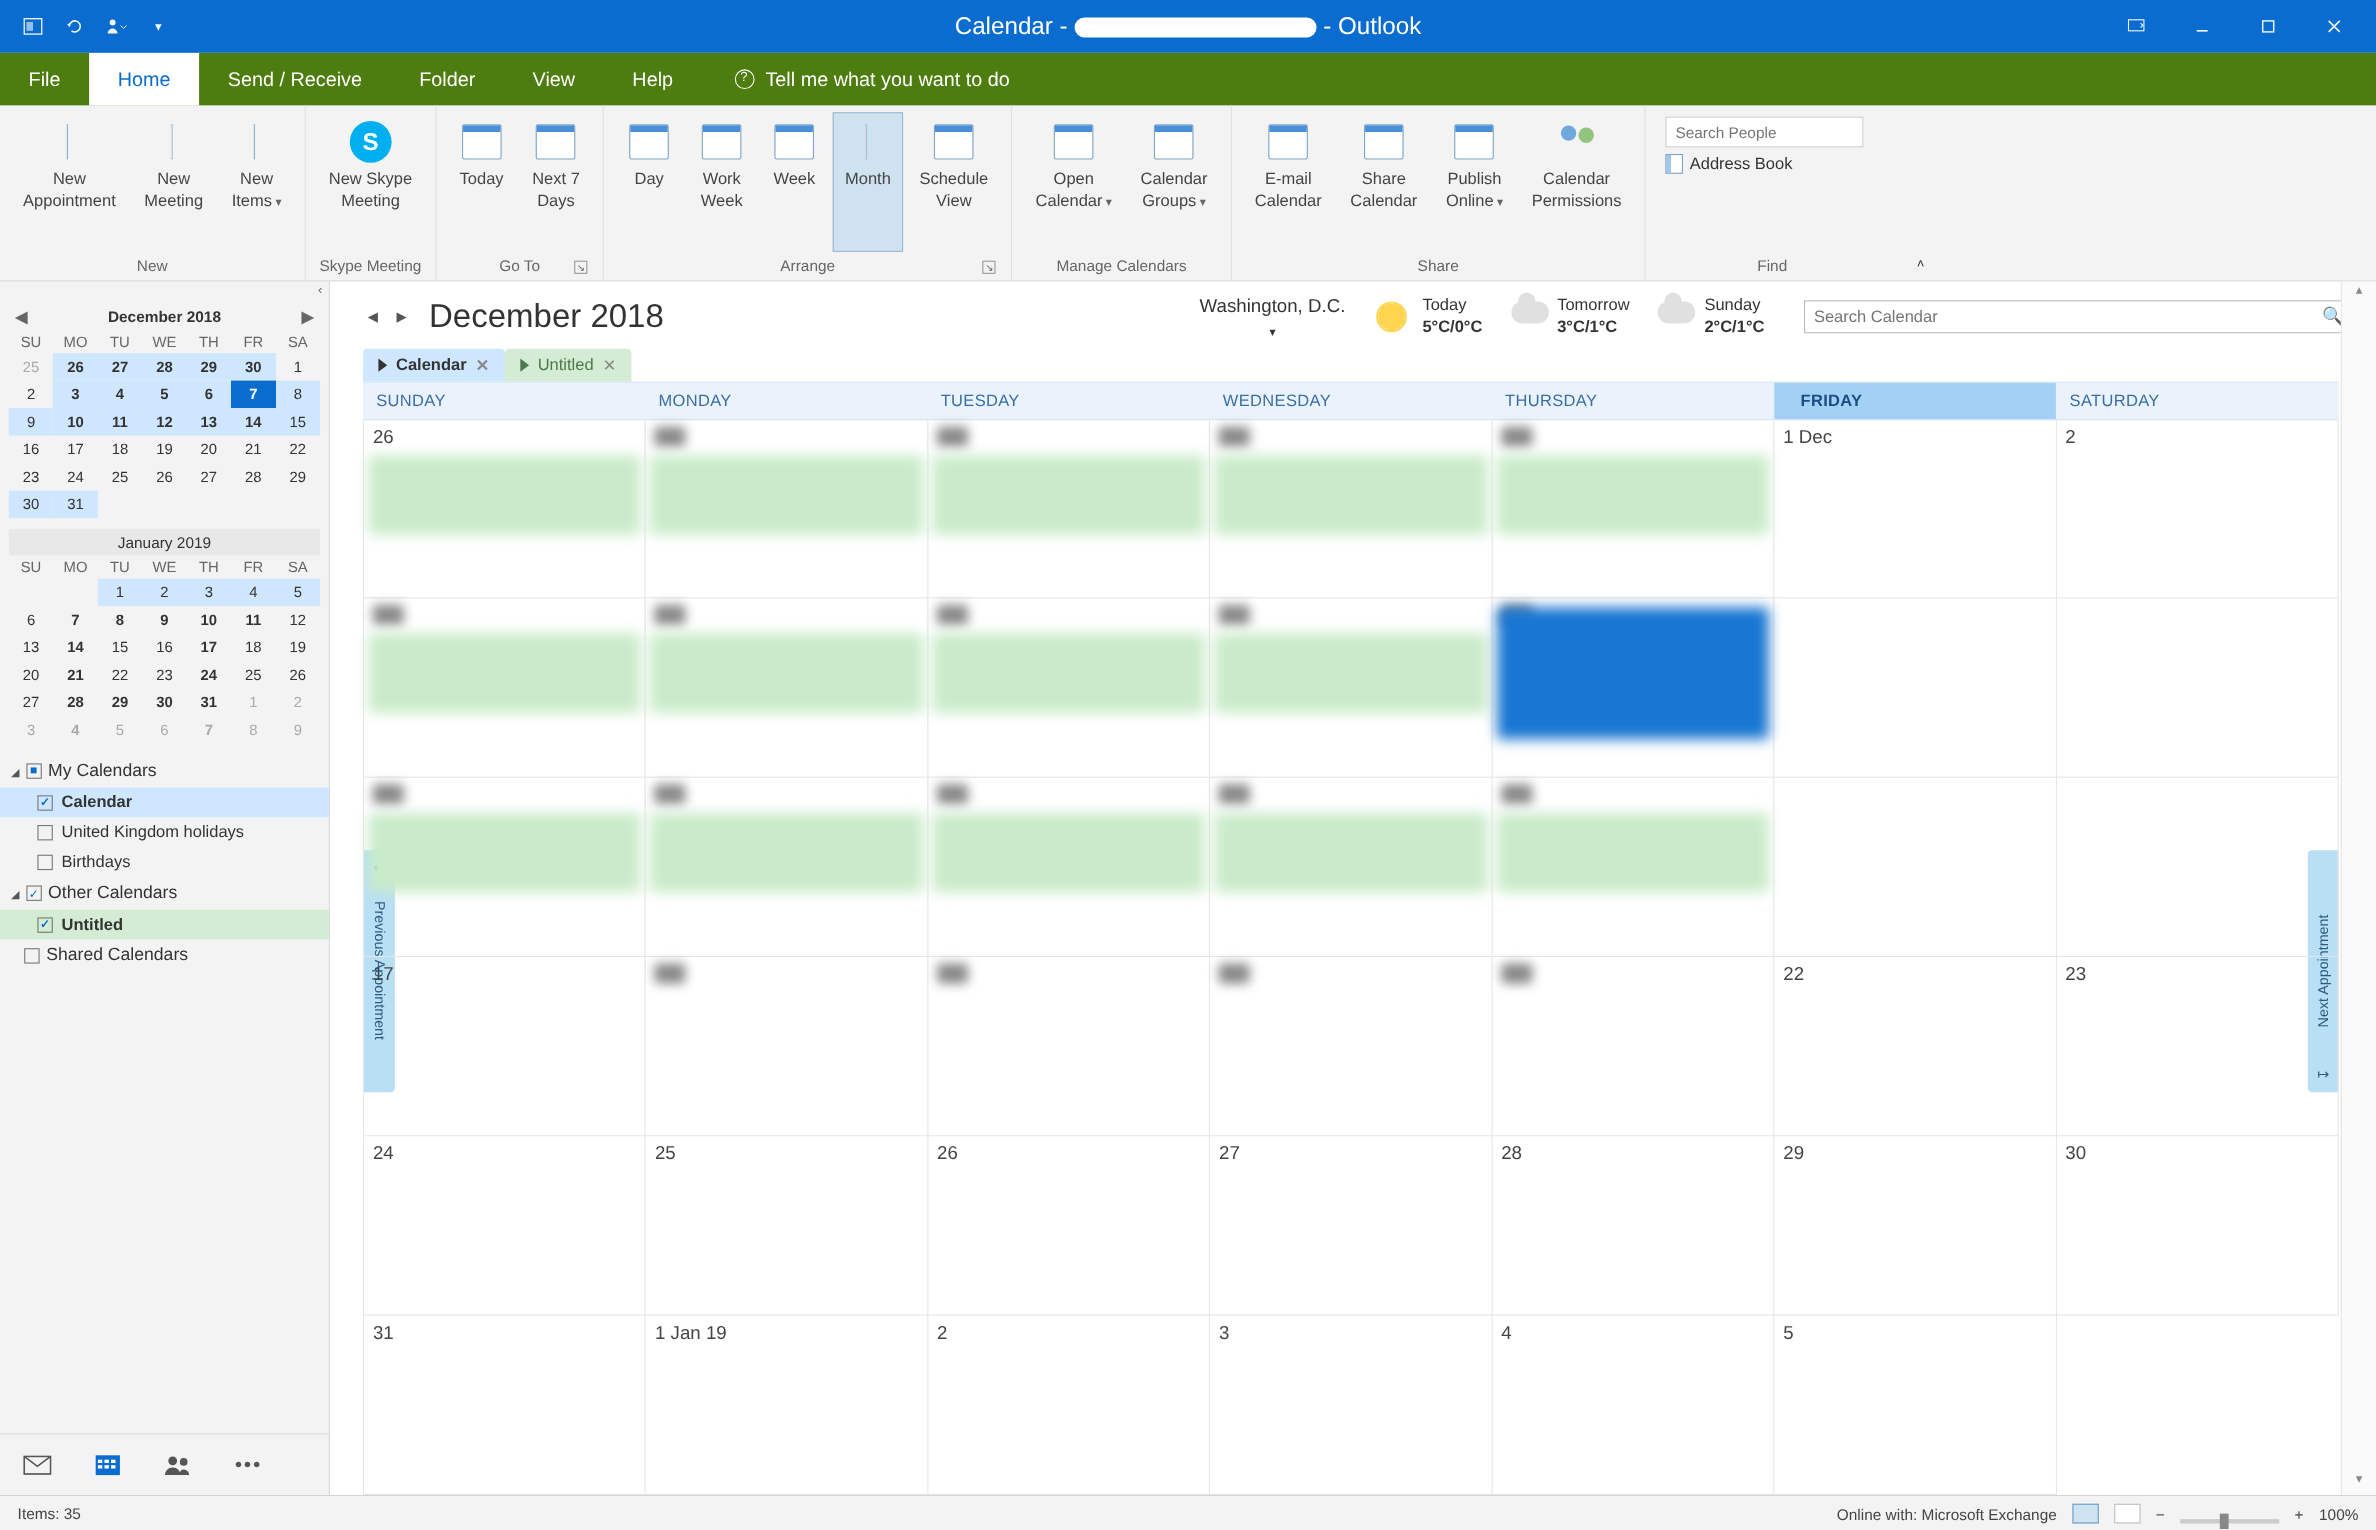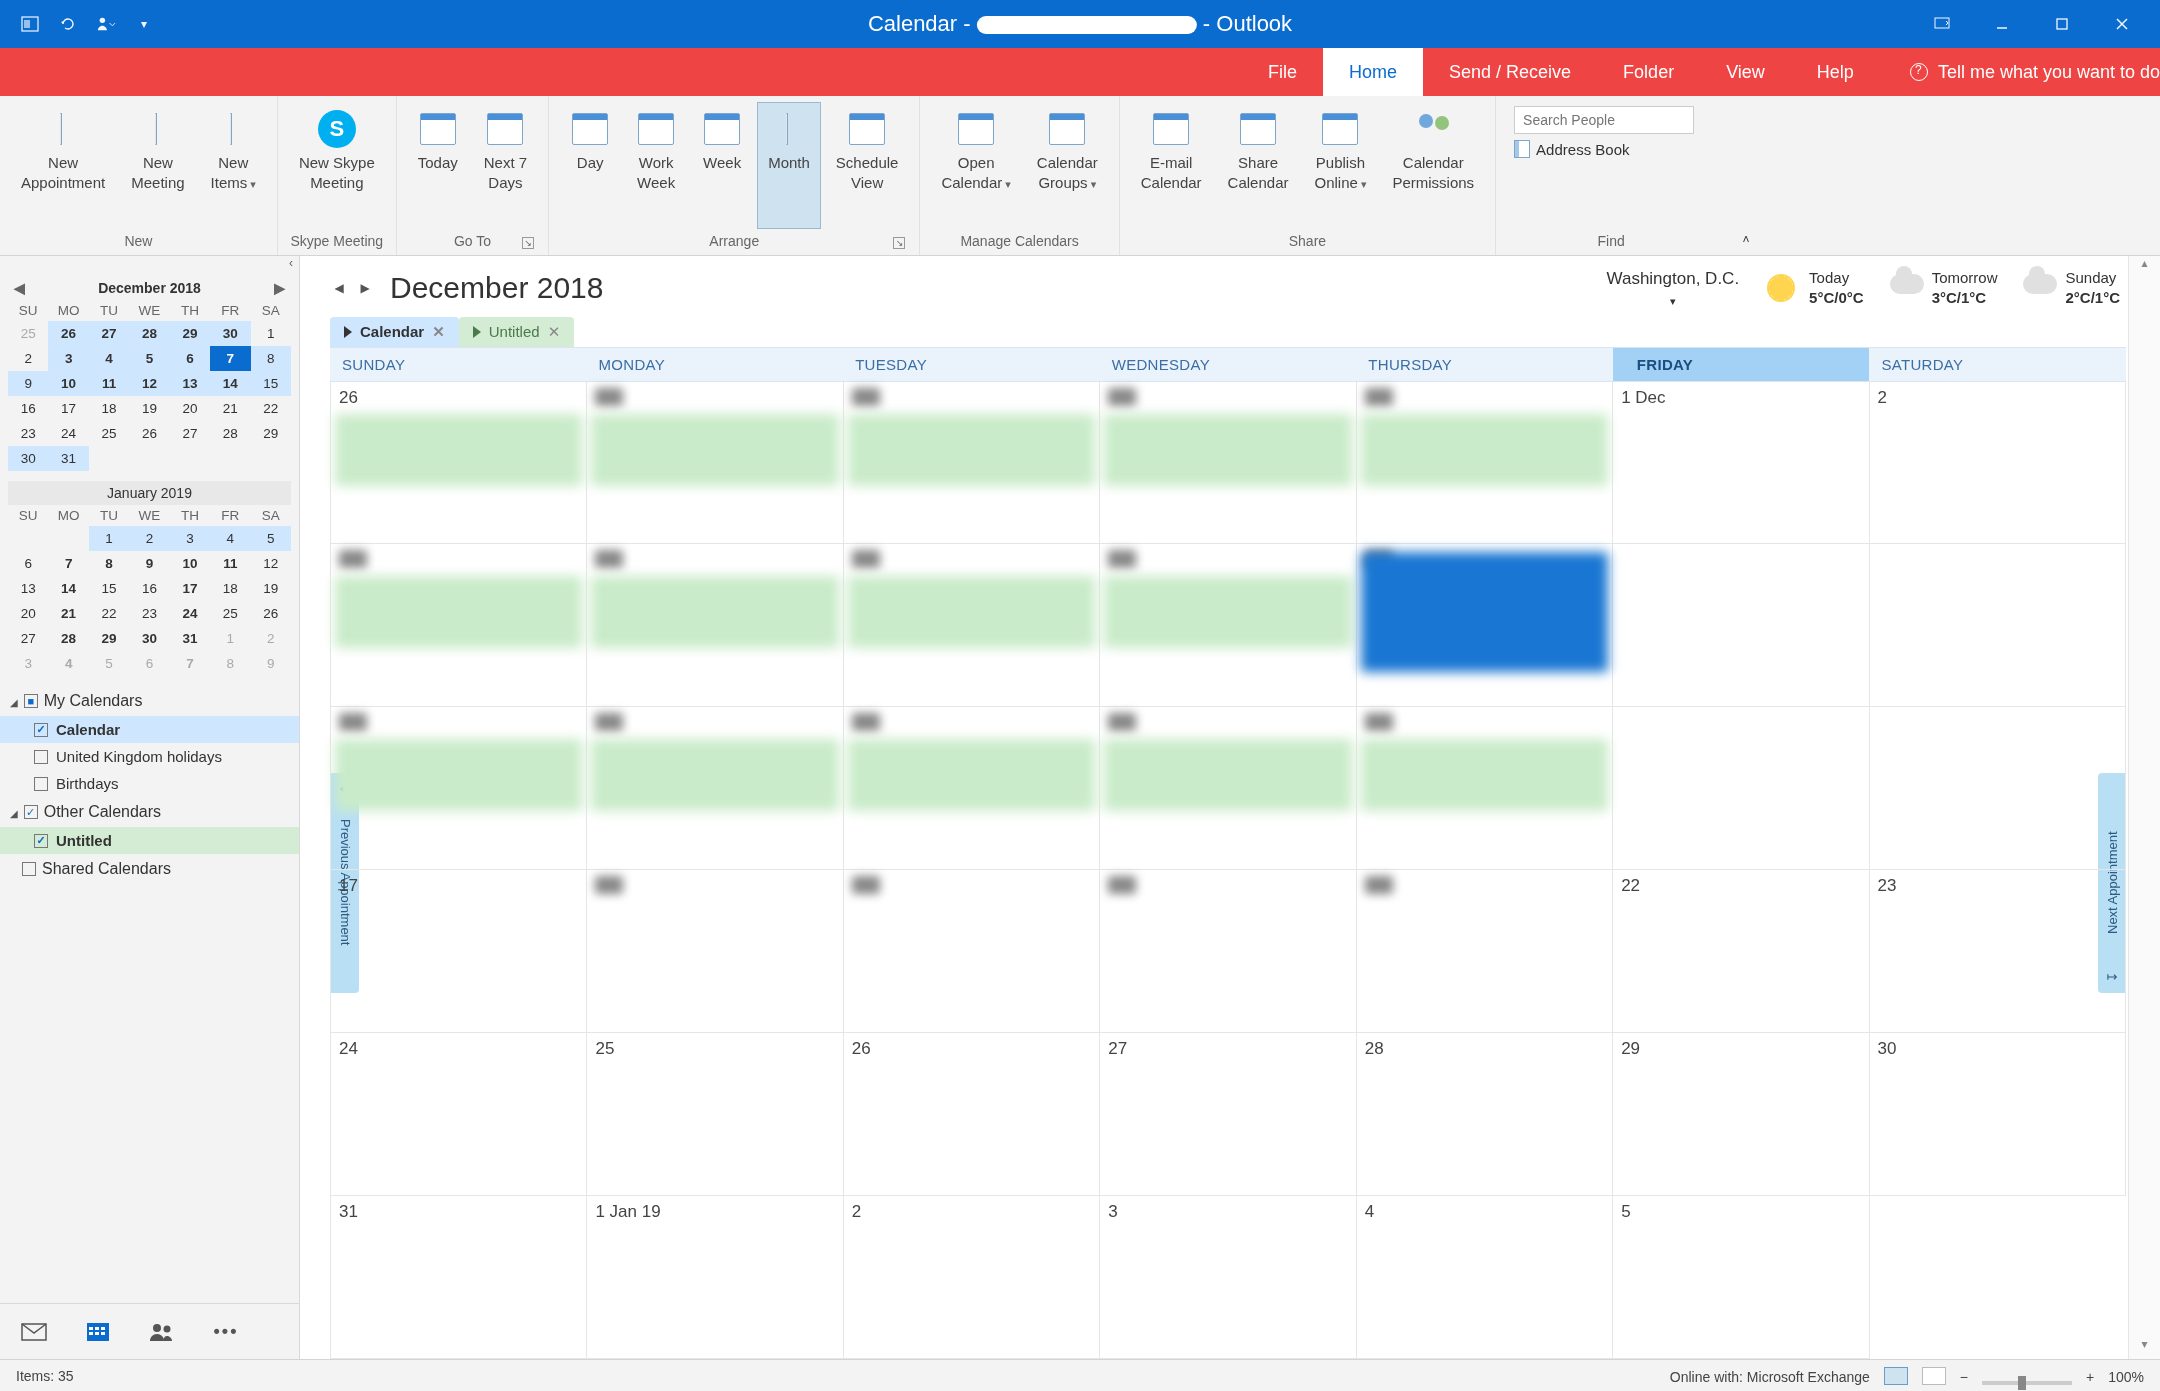"File" .menubar { background: #ef4444 -> #4d7c0f; justify-content: flex-end -> none }
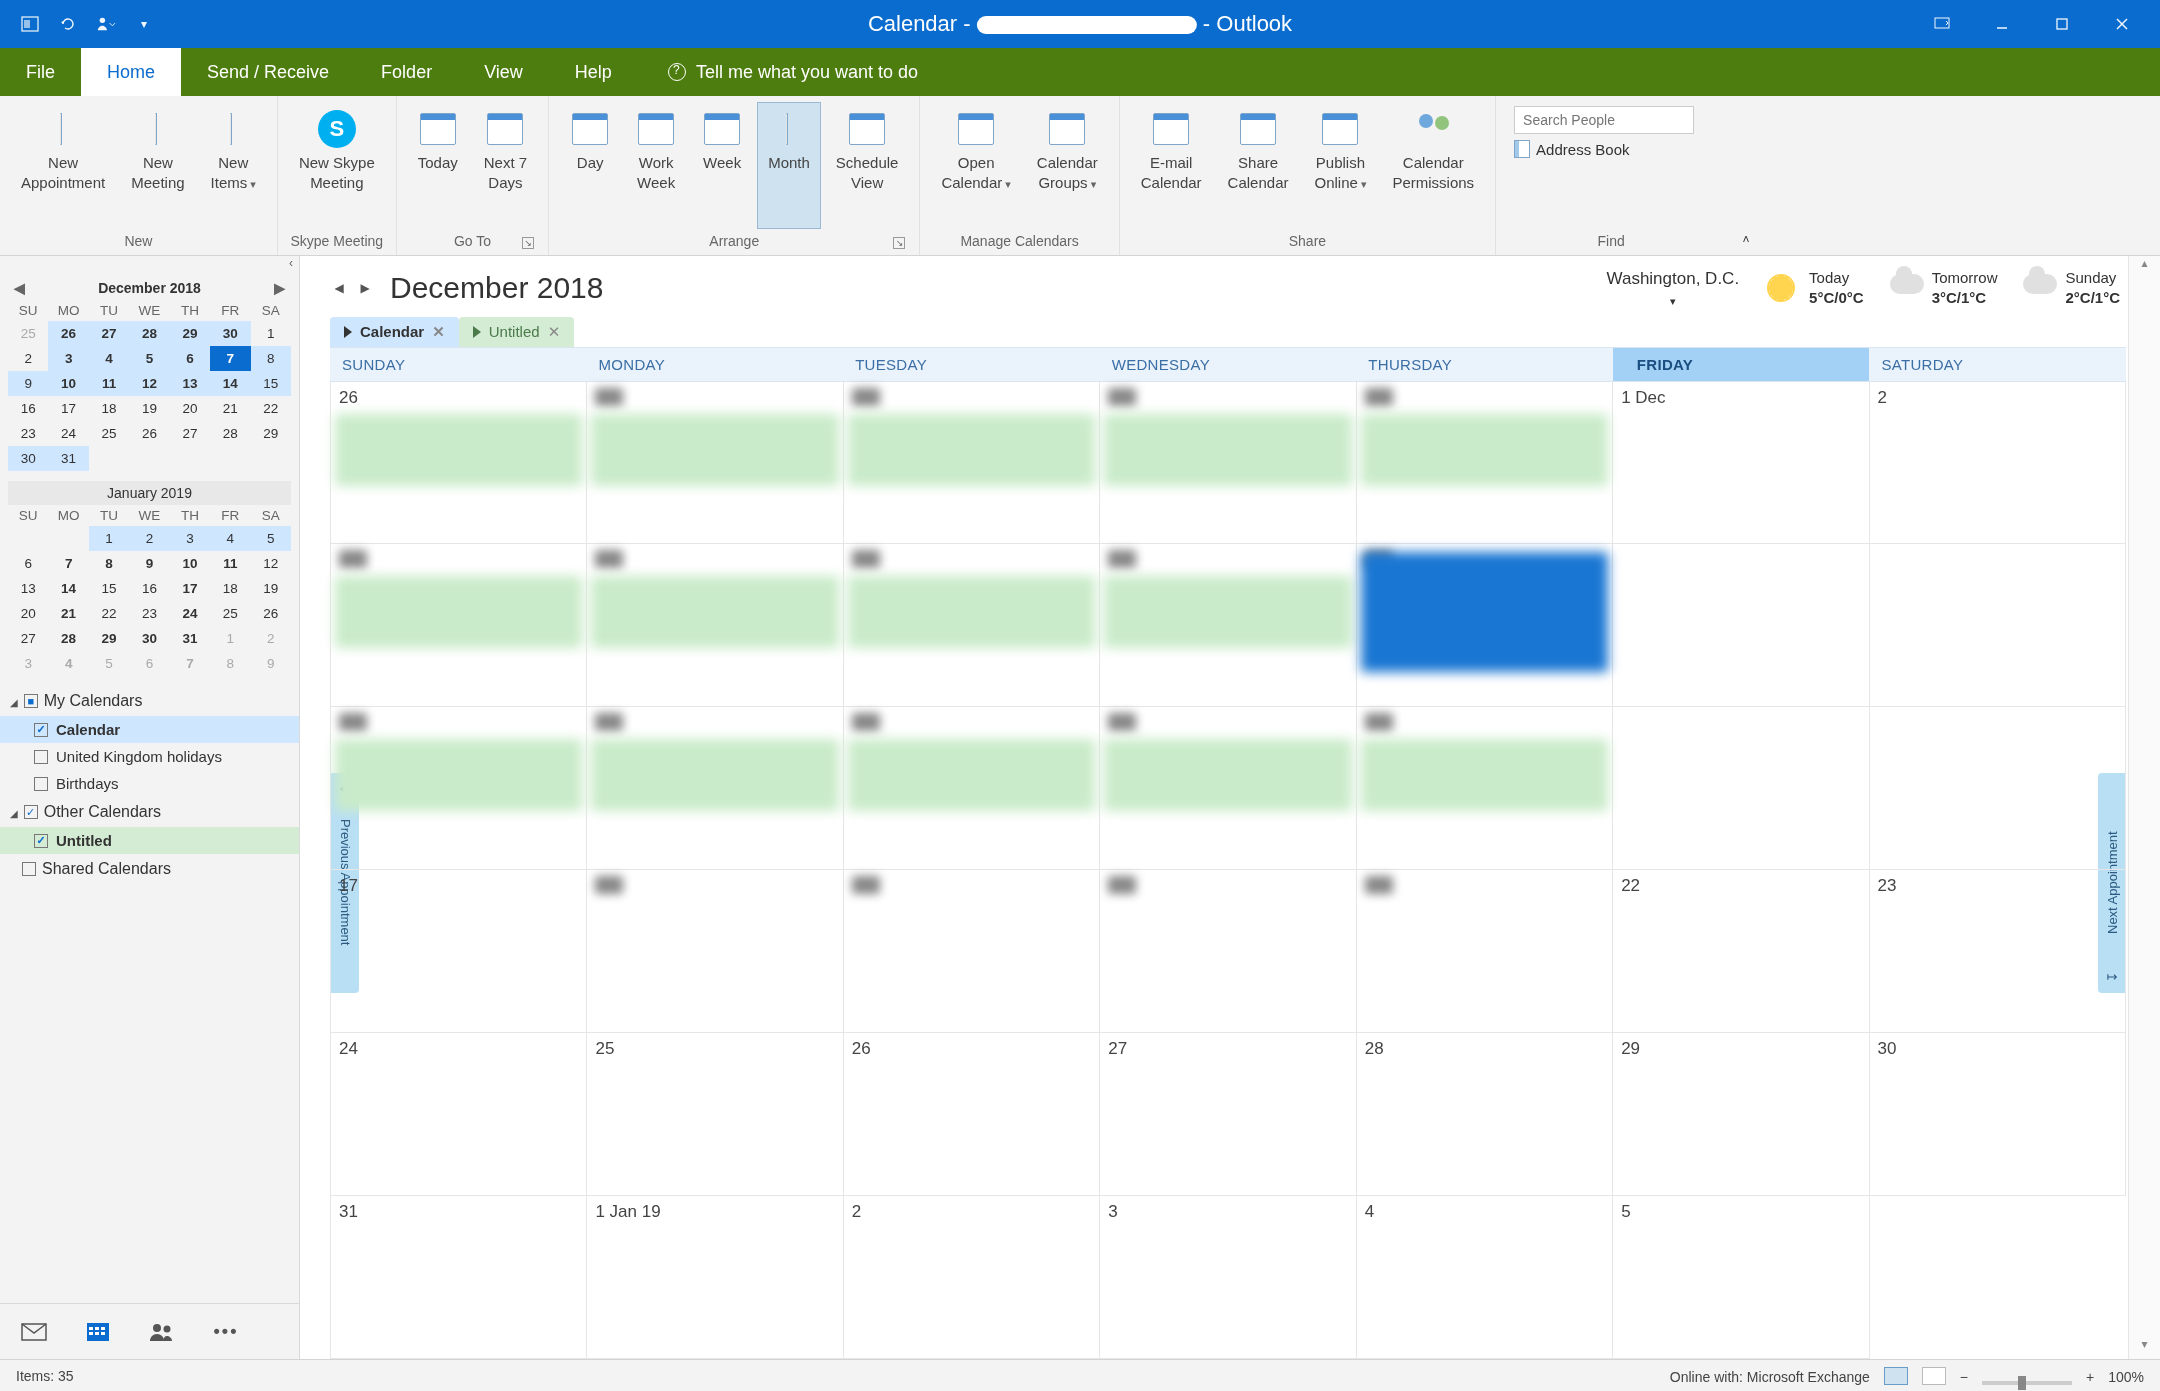"Search Calendar" div.search-cal { html: none -> <div> <input> <span>🔍</span> </div> }
